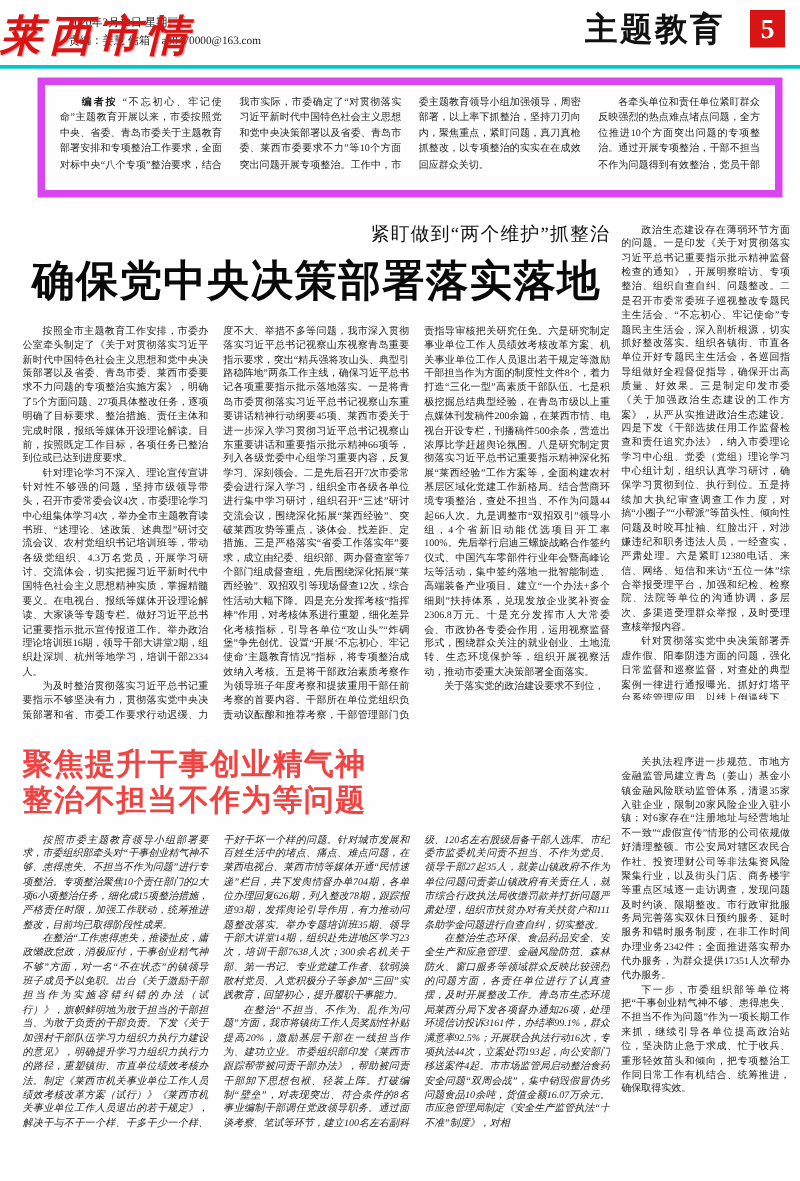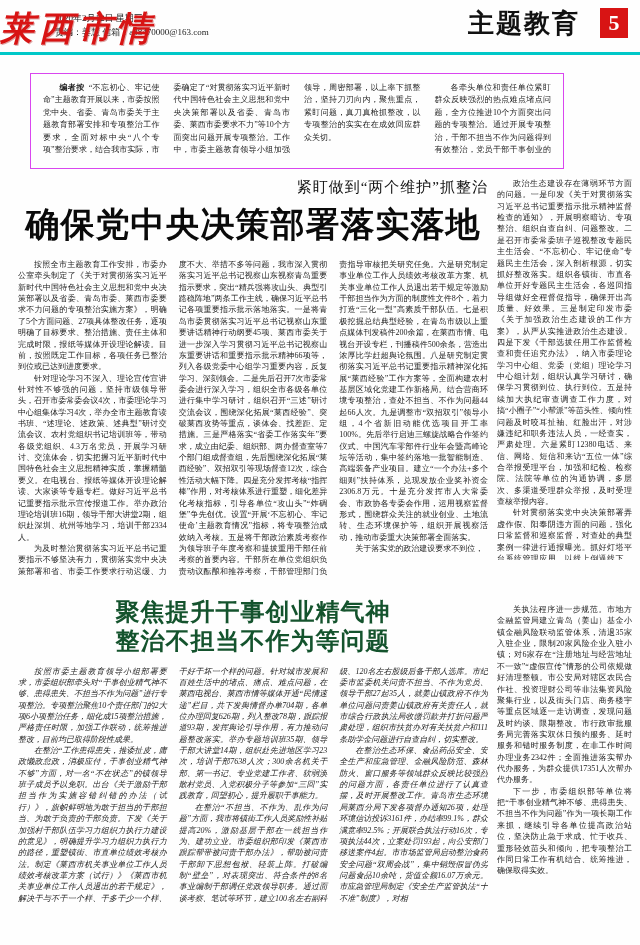"编者按" .editor-note { border: 1px solid #d946ef -> 6px solid #d946ef; top: 73px -> 62px; width: 534px -> 596px }
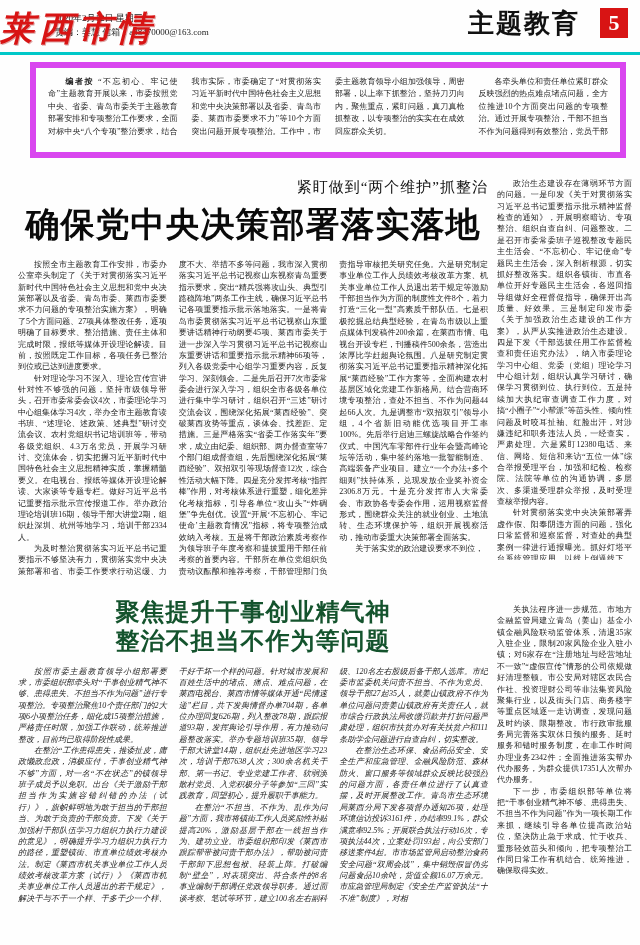"聚焦提升干事创业精气神" .a2-headline { color: #14532d -> #ef4444; text-align: center -> left }
